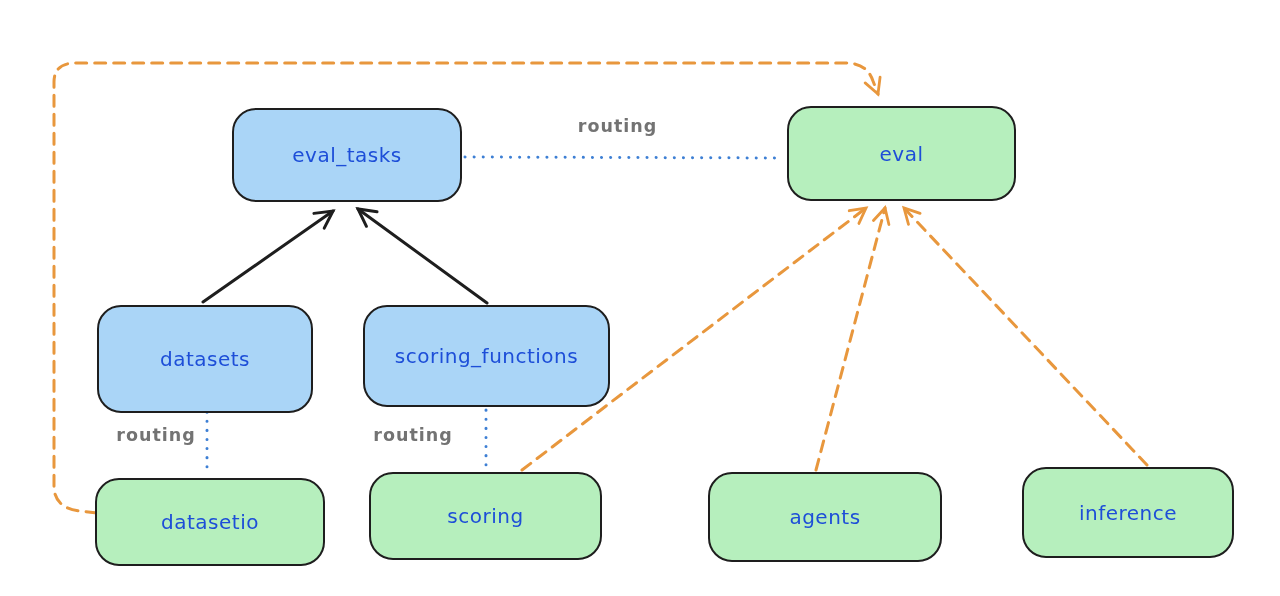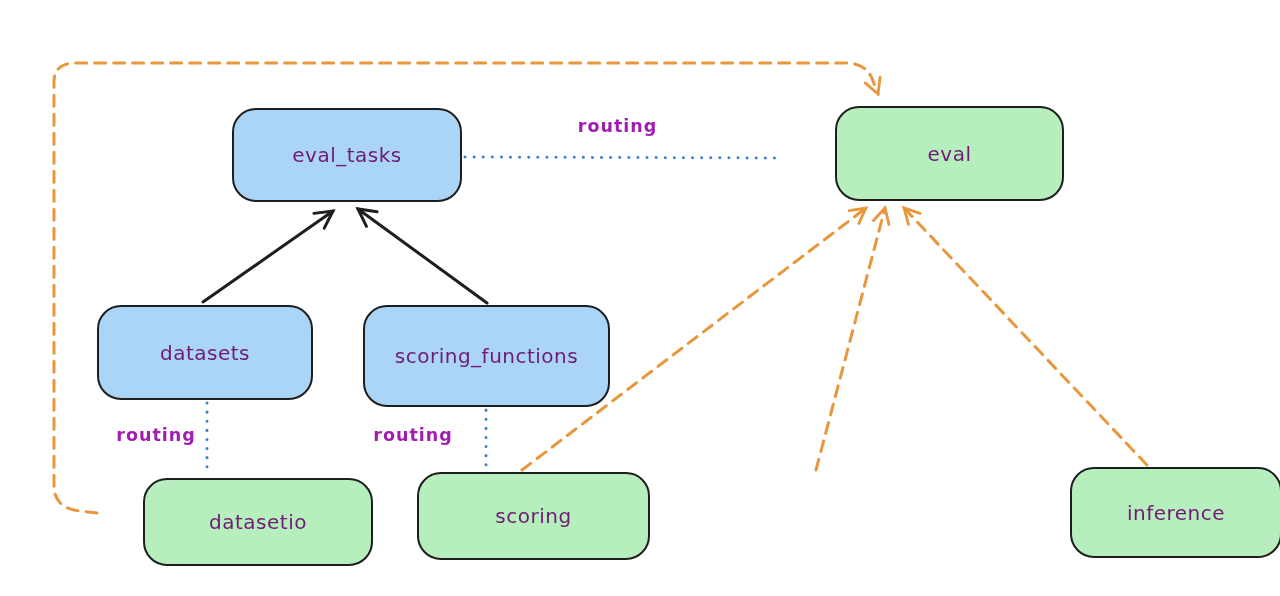"routing" .edge-label { color: #a21caf -> #737373 }
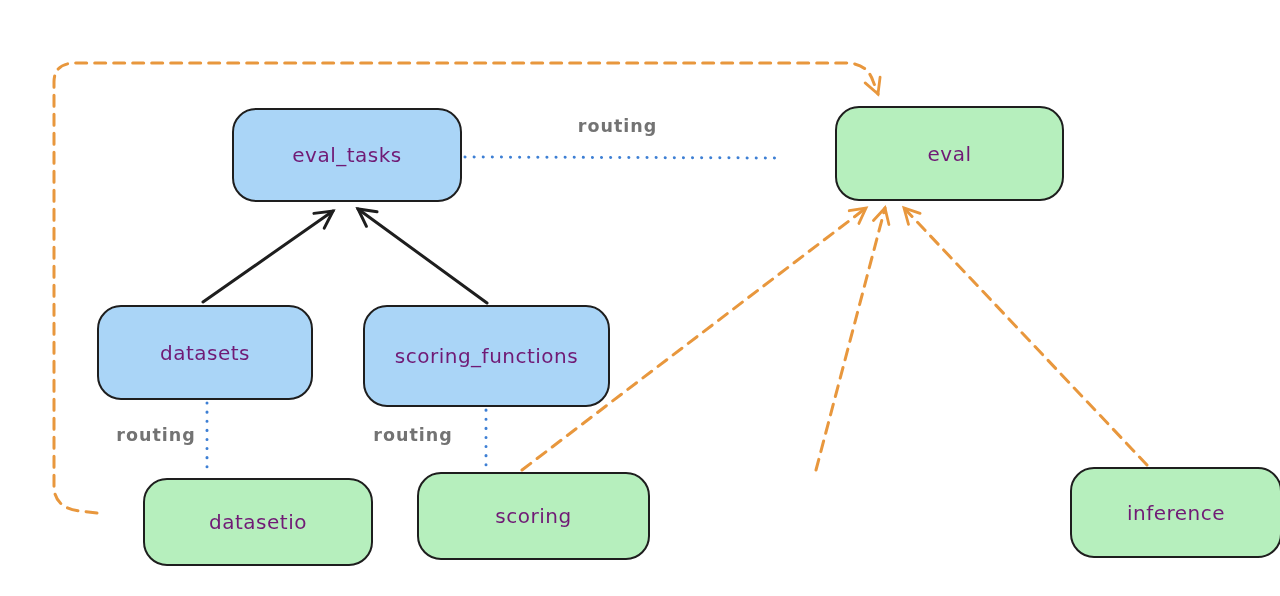"eval_tasks" .node { color: #701a75 -> #1d4ed8 }
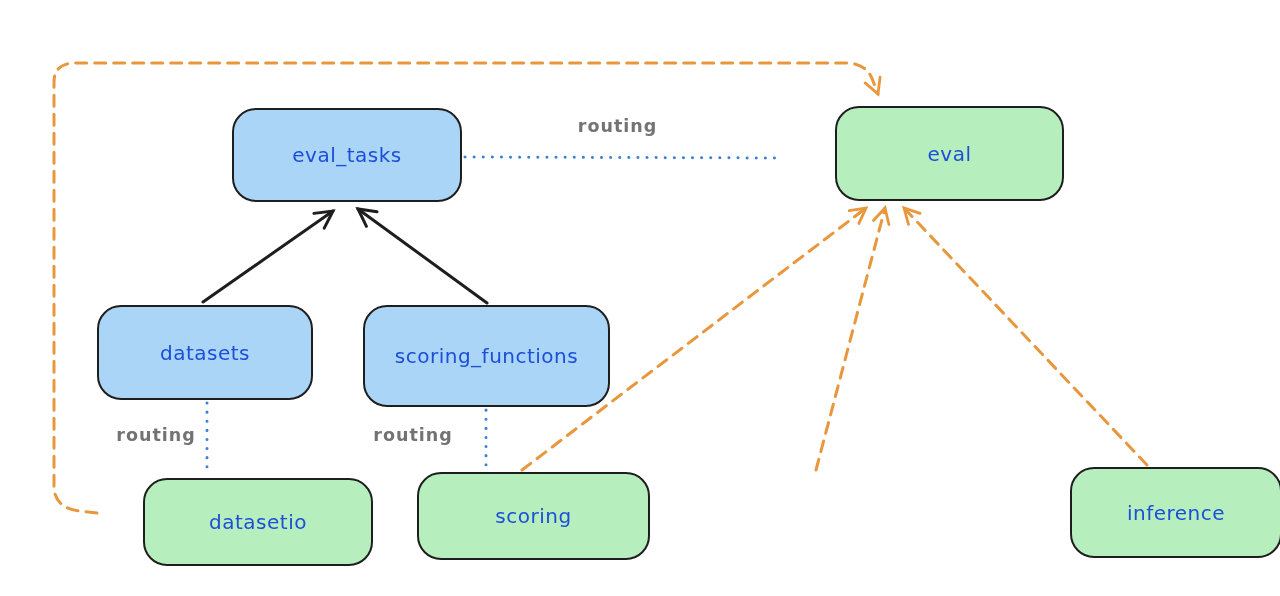"eval" .node.green { margin-left: 48px -> none }
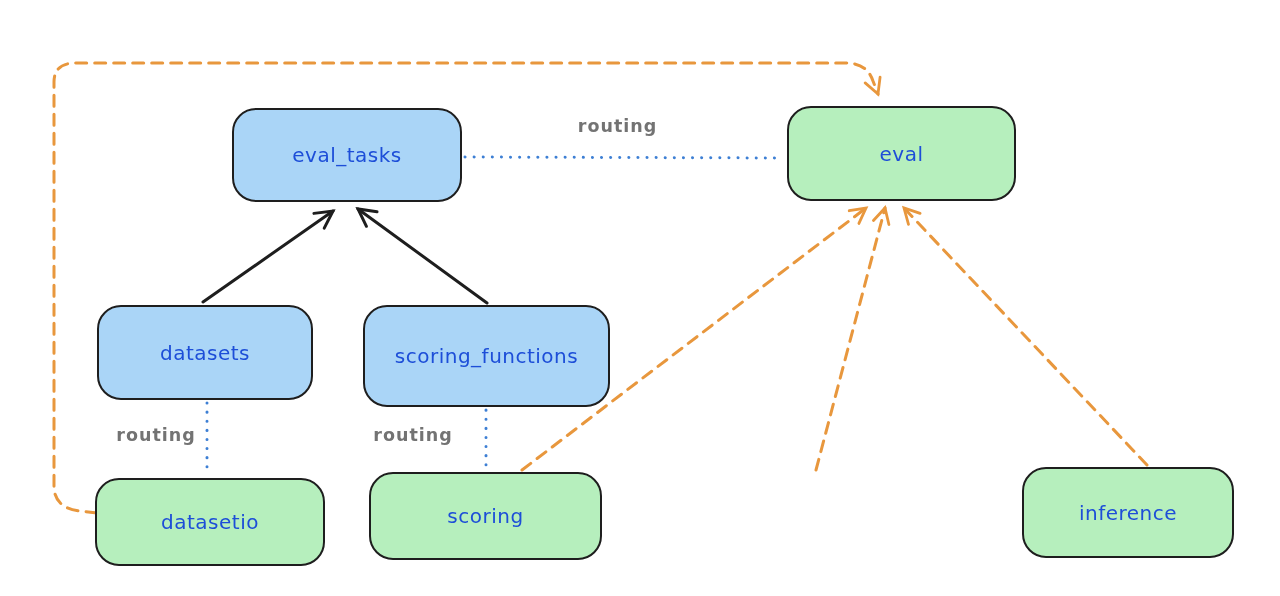"datasets" div.node { height: 95px -> 108px }
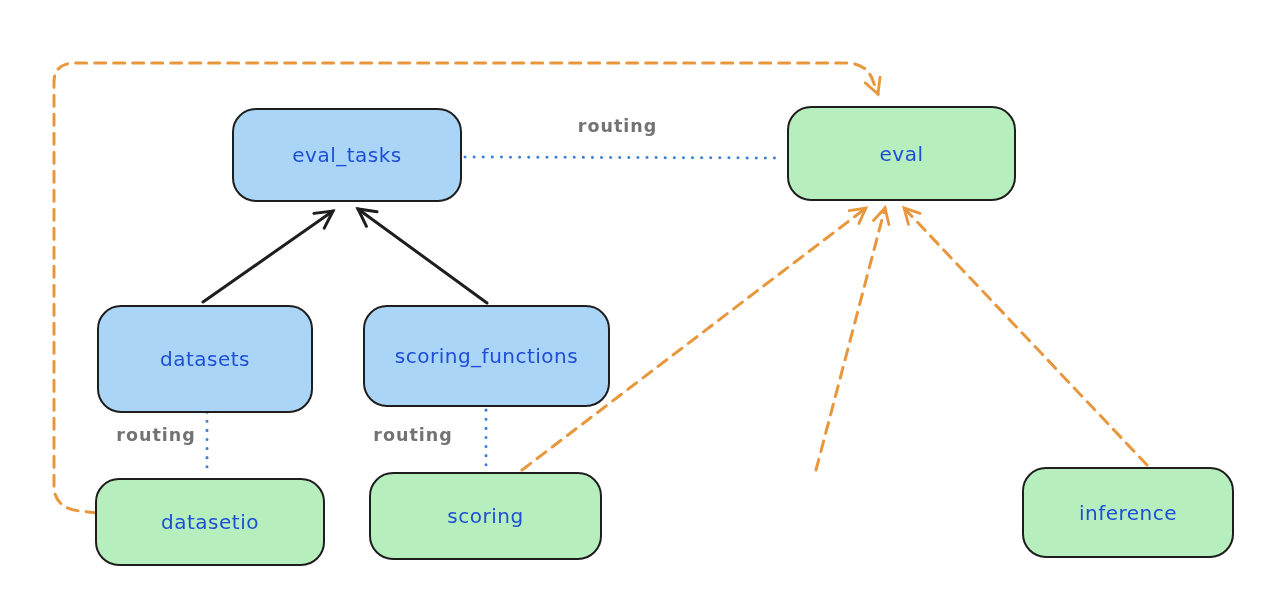"agents" div.node { html: none -> <div> <span>agents</span> </div> }
